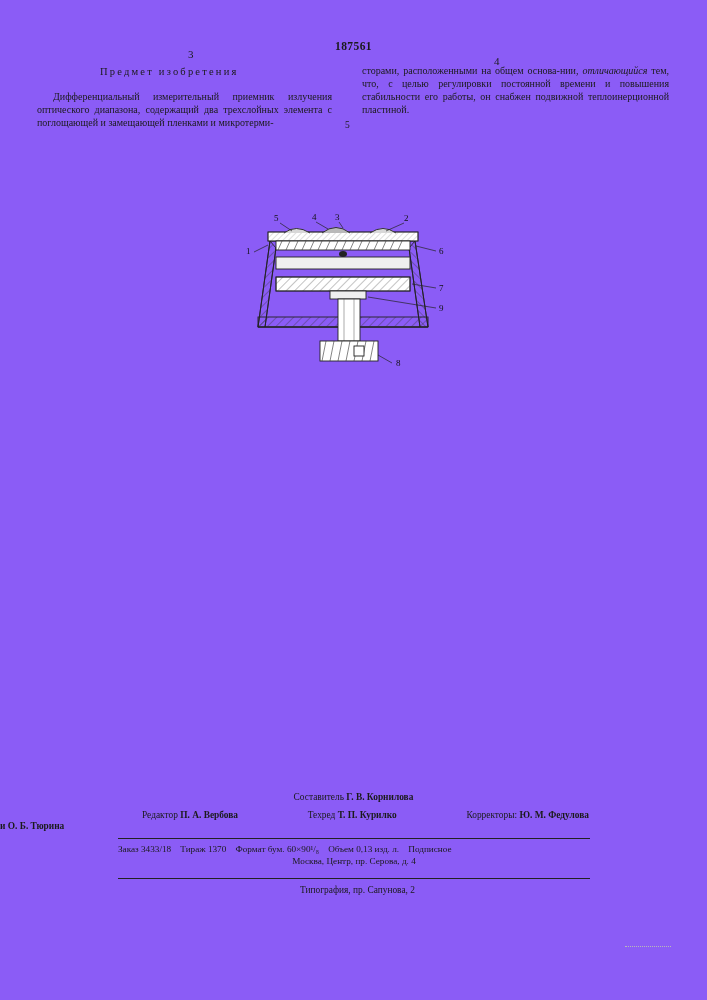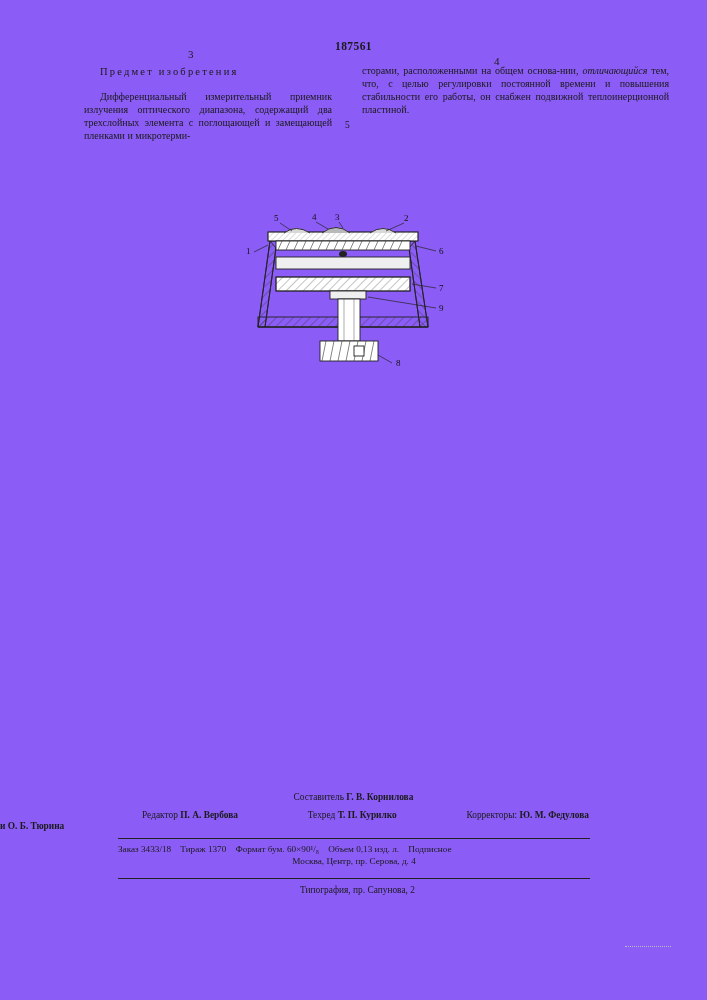"Дифференциальный измерительный приемник" .indent { margin-left: 47px -> none }
